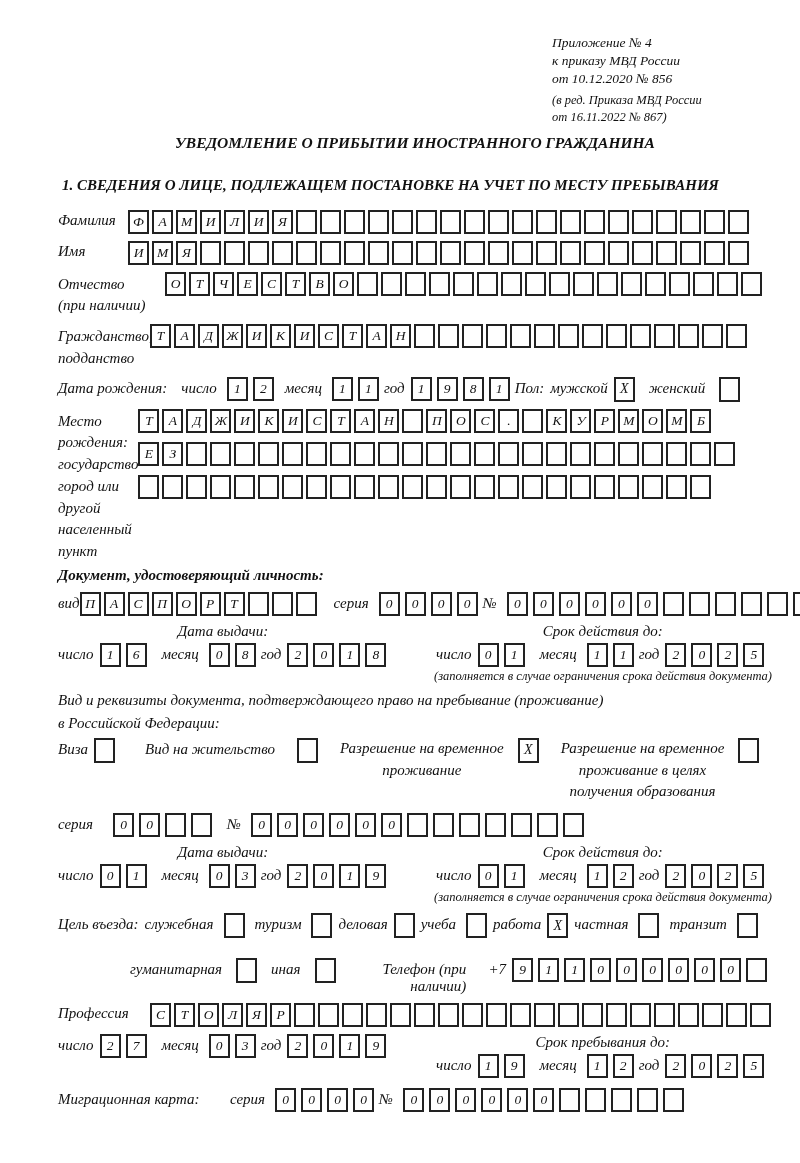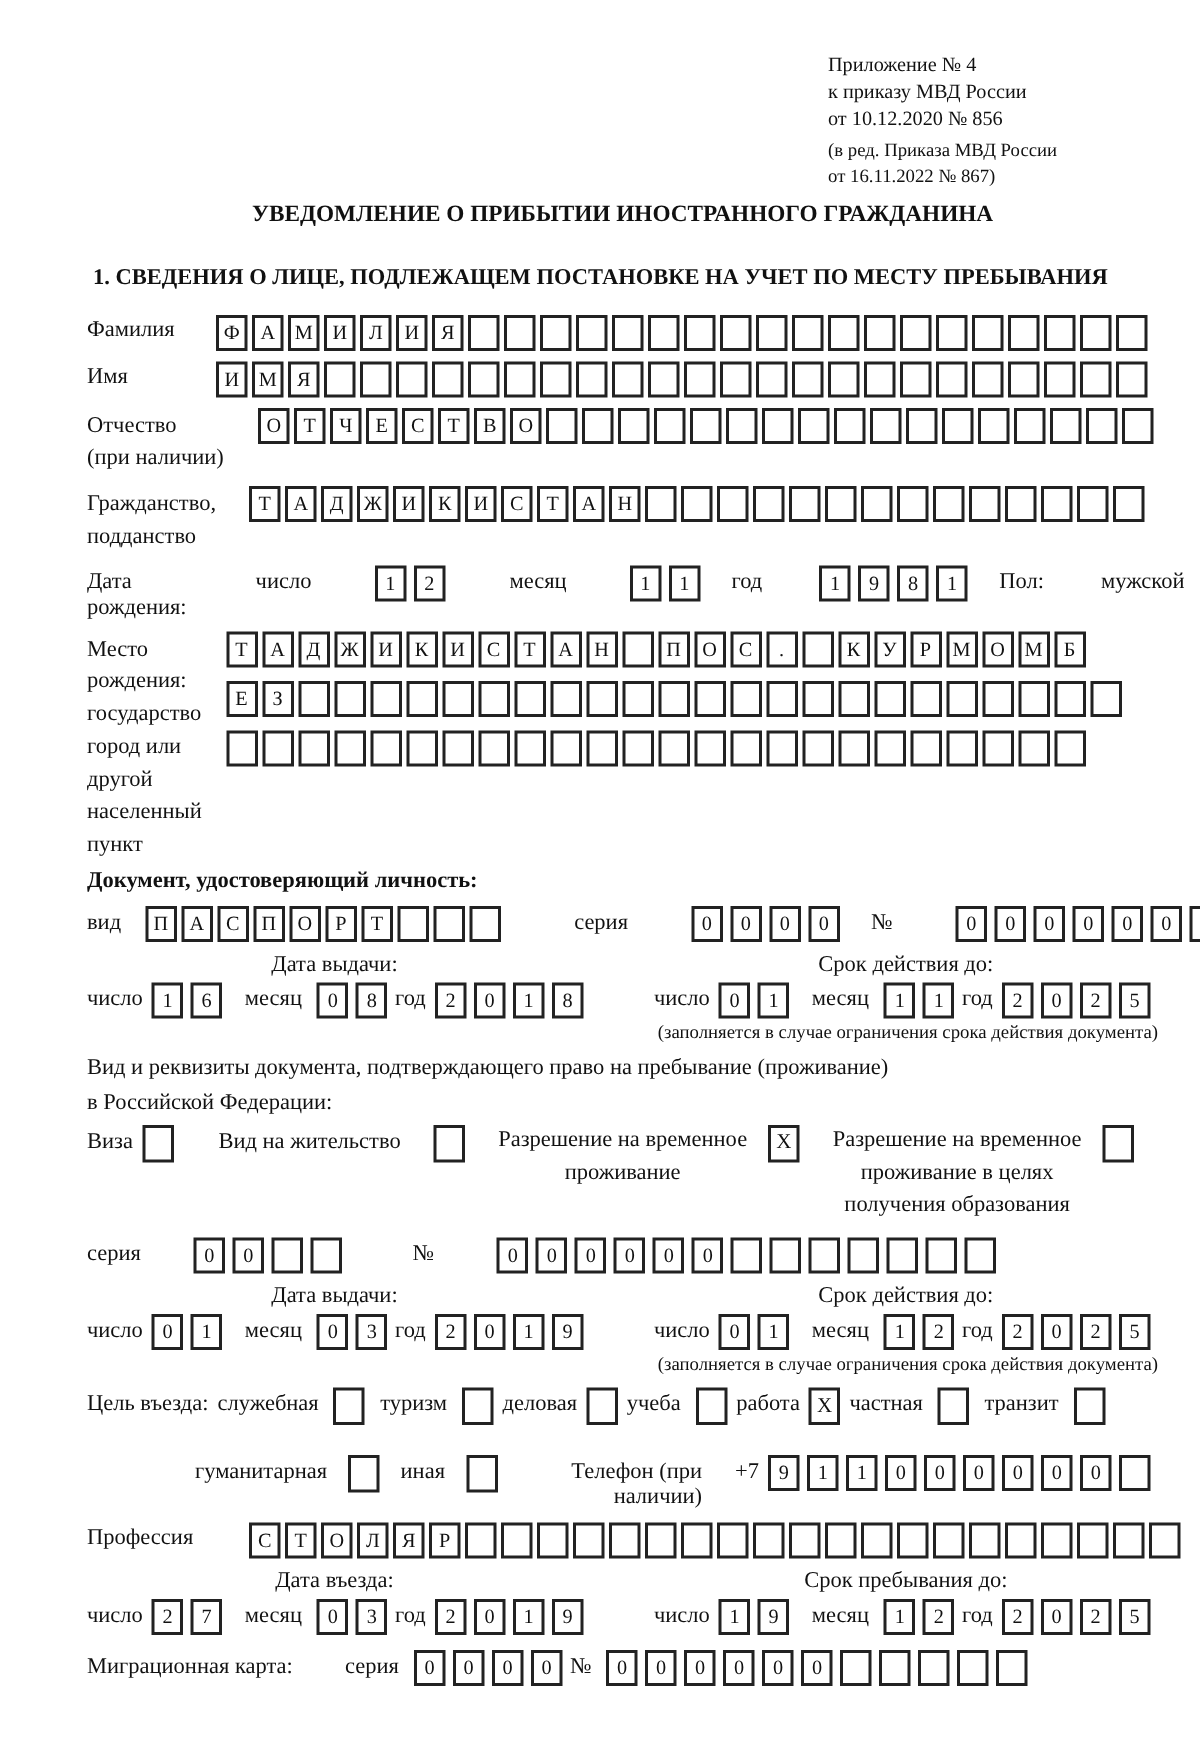"Приложение № 4" .page { font-style: none -> italic }
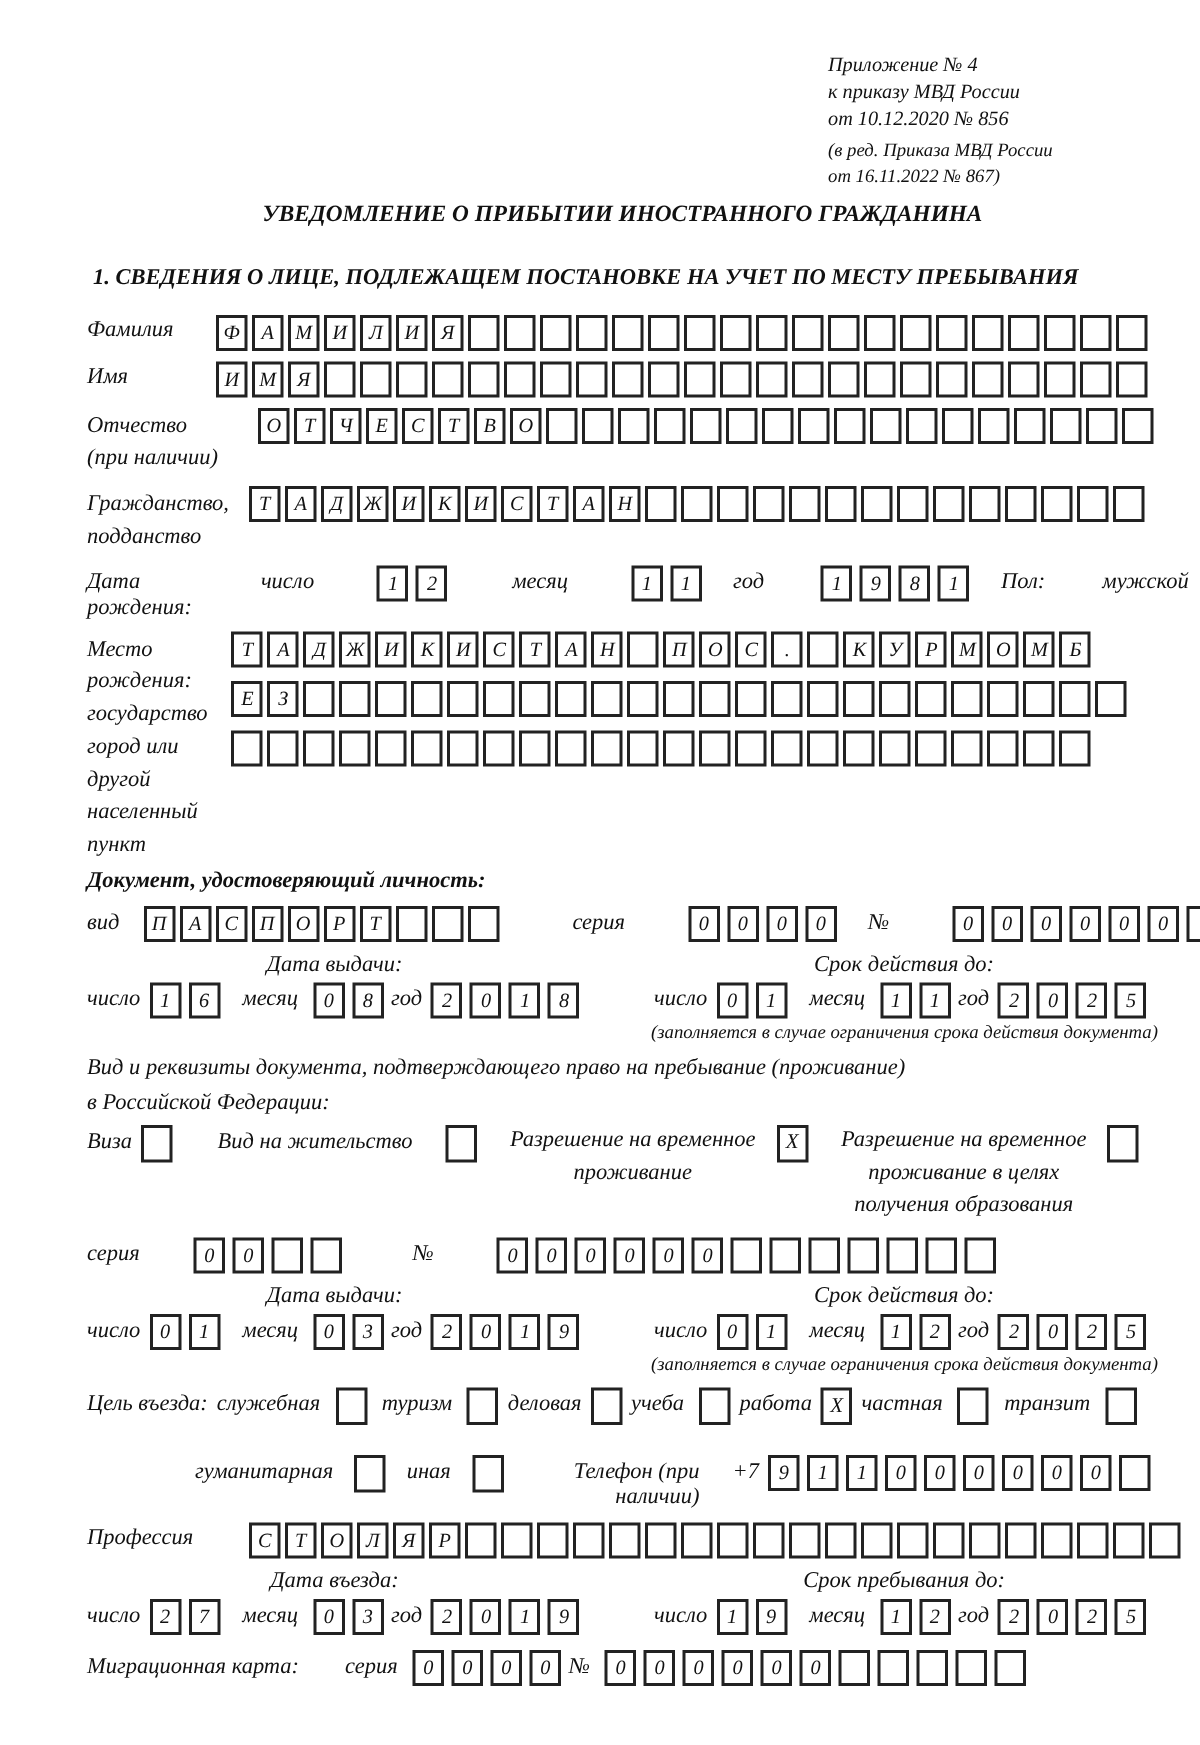"Фамилия" .row { gap: 16px -> none }
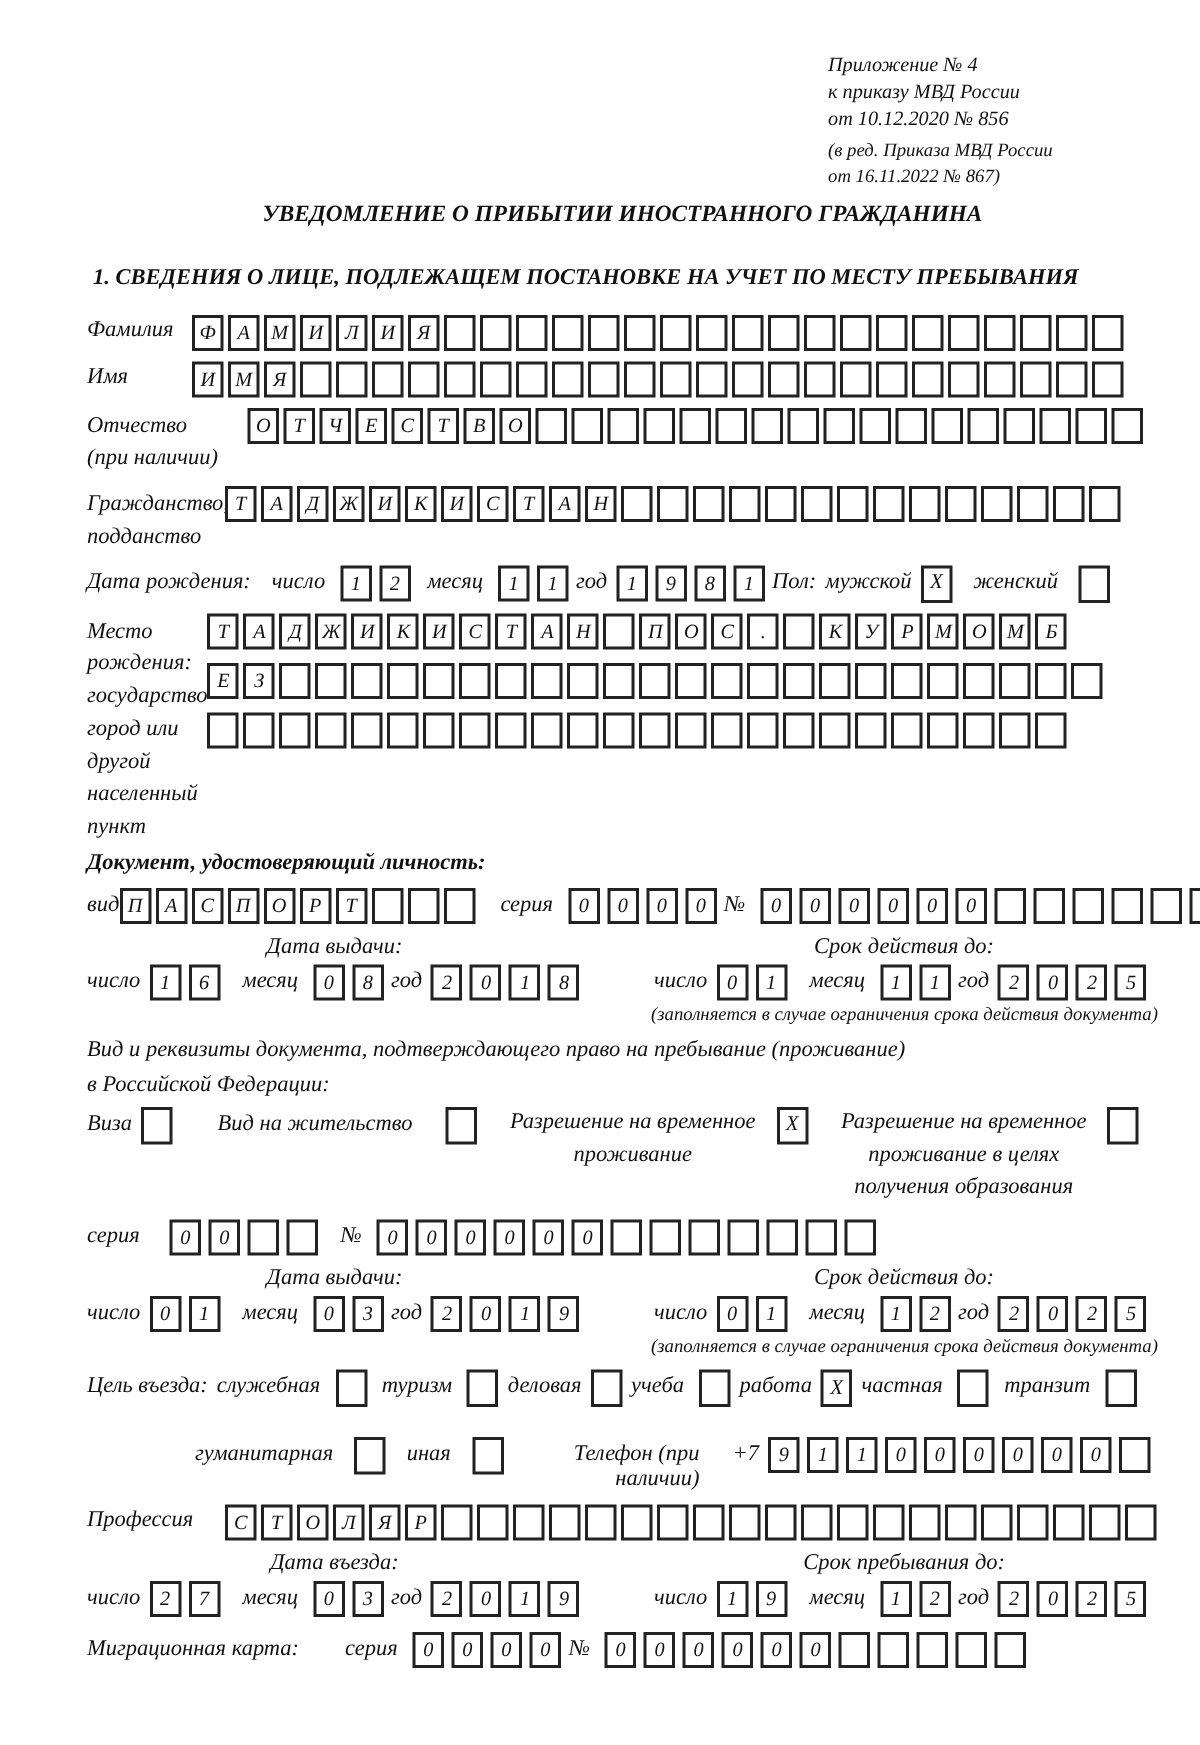"Дата въезда:" div.dhead { html: <div>Дата въезда:</div> -> none }
